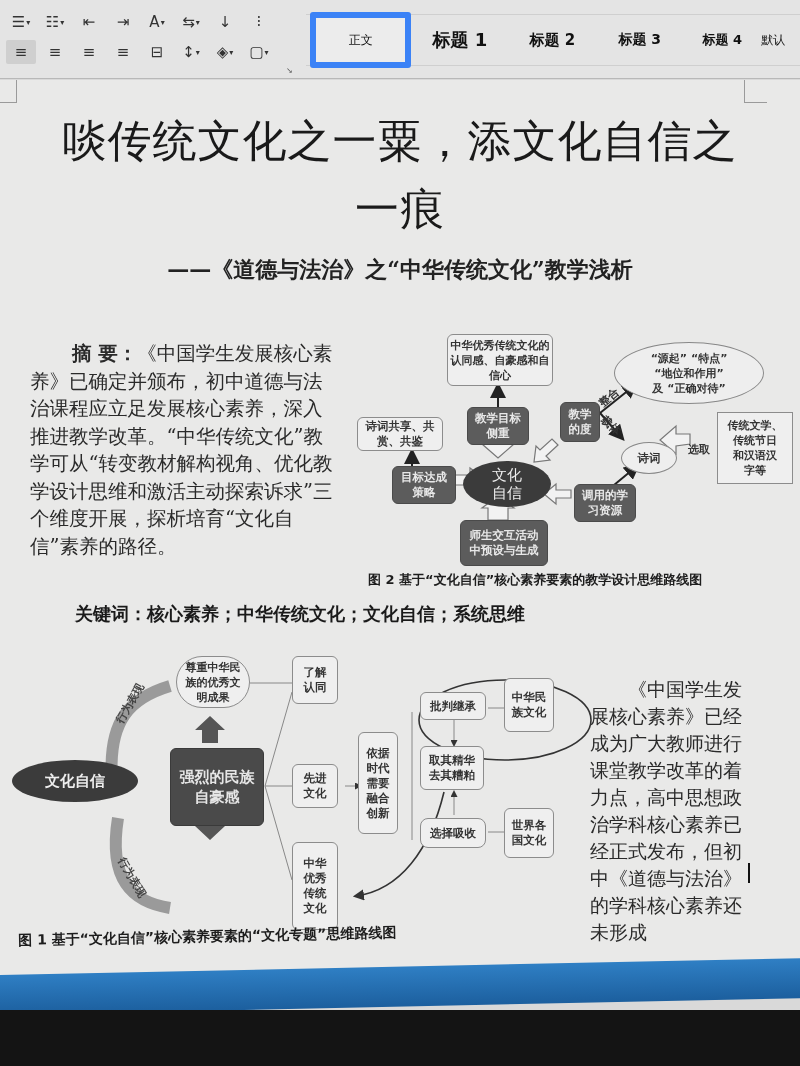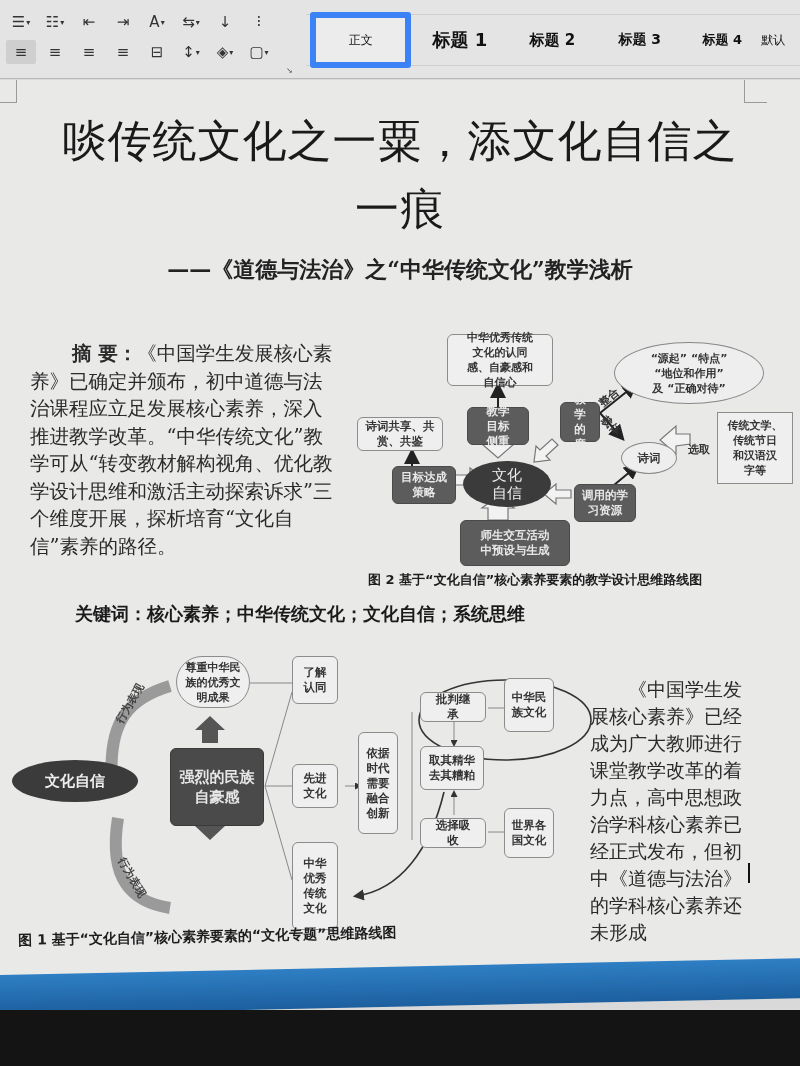"中华优秀传统文化的认同感、自豪感和自信心" .box { padding: 14px -> 2px }
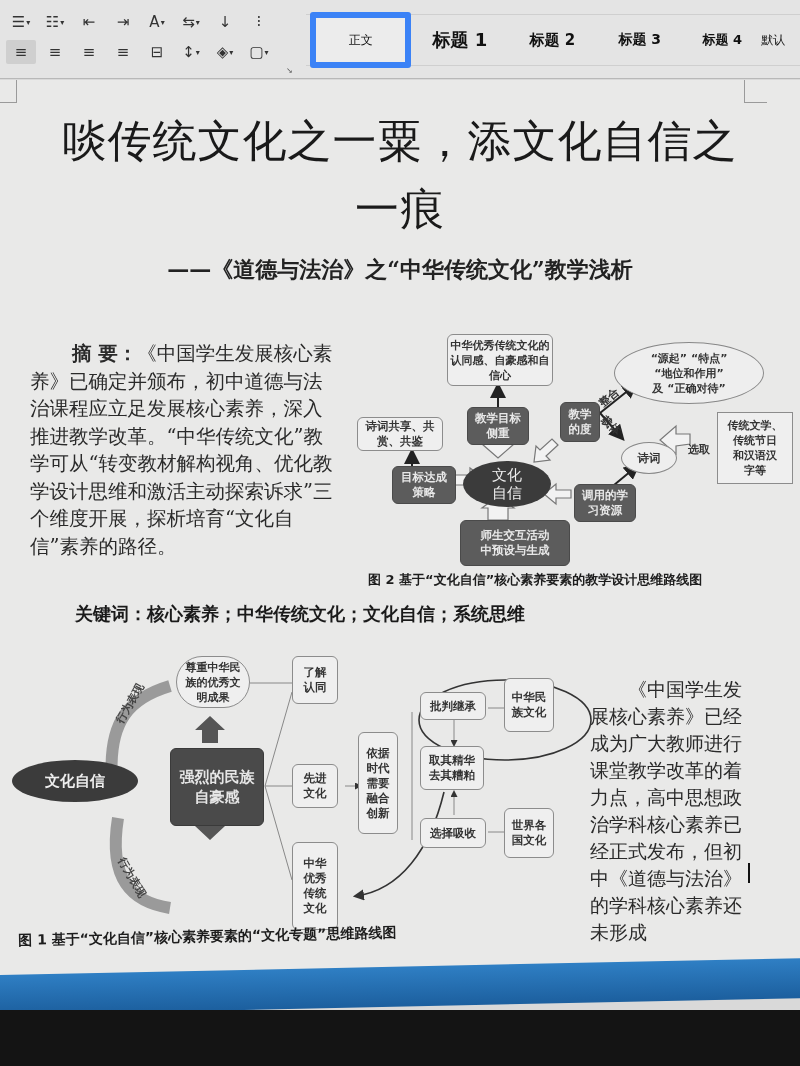"师生交互活动" div.box { width: 110px -> 88px }
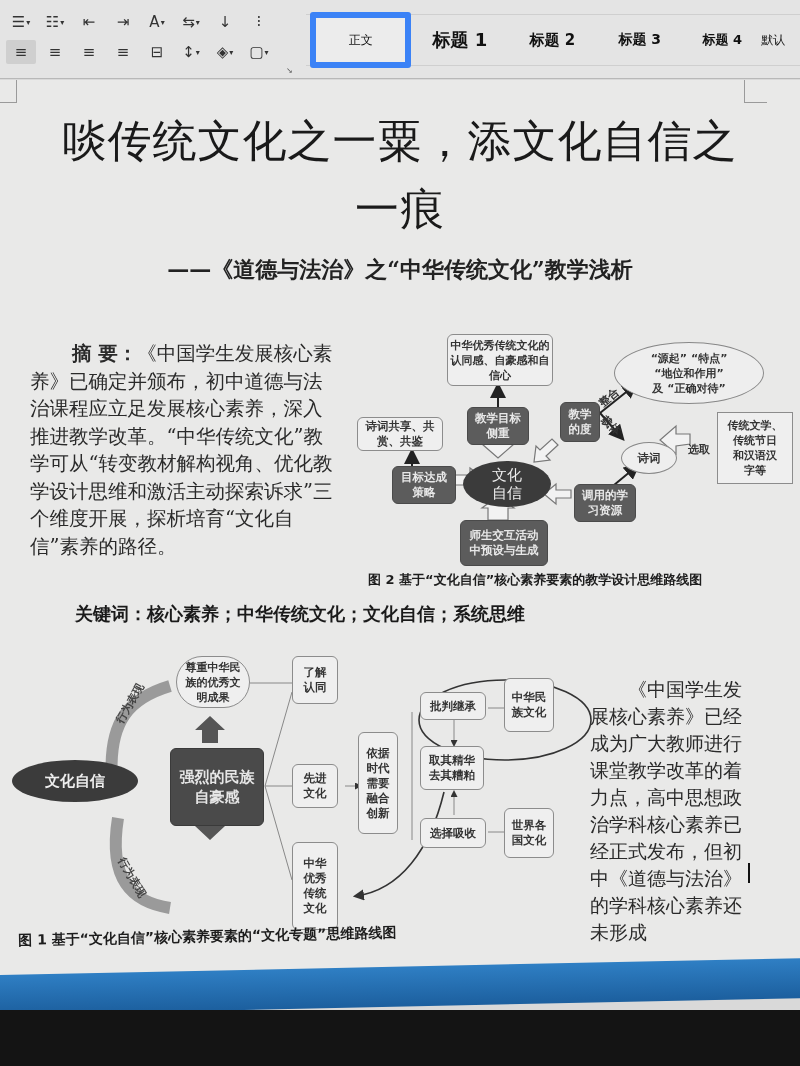"选择吸收" div.box { border-radius: none -> 8px }
